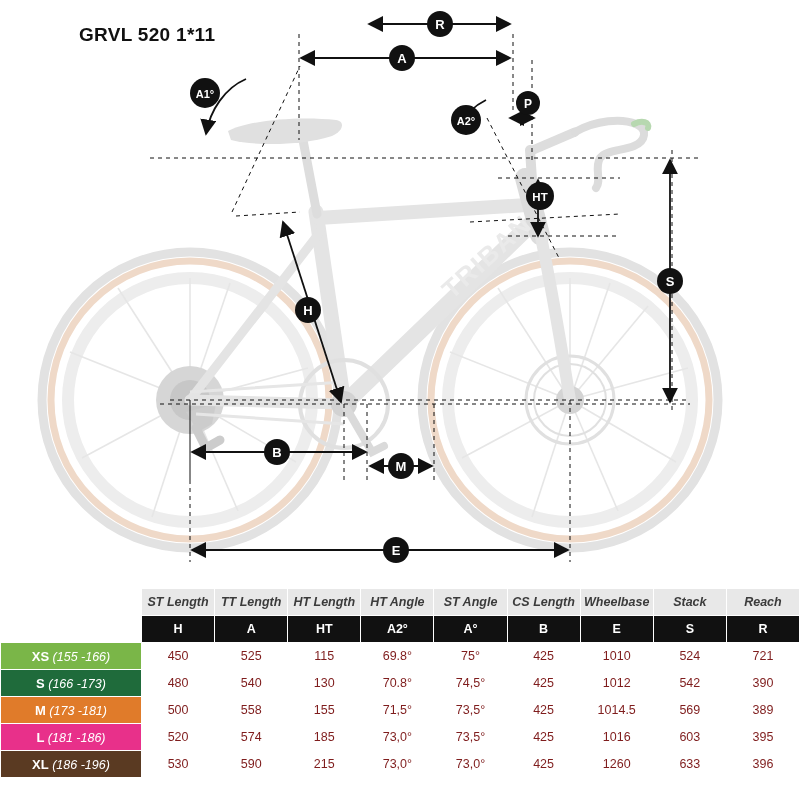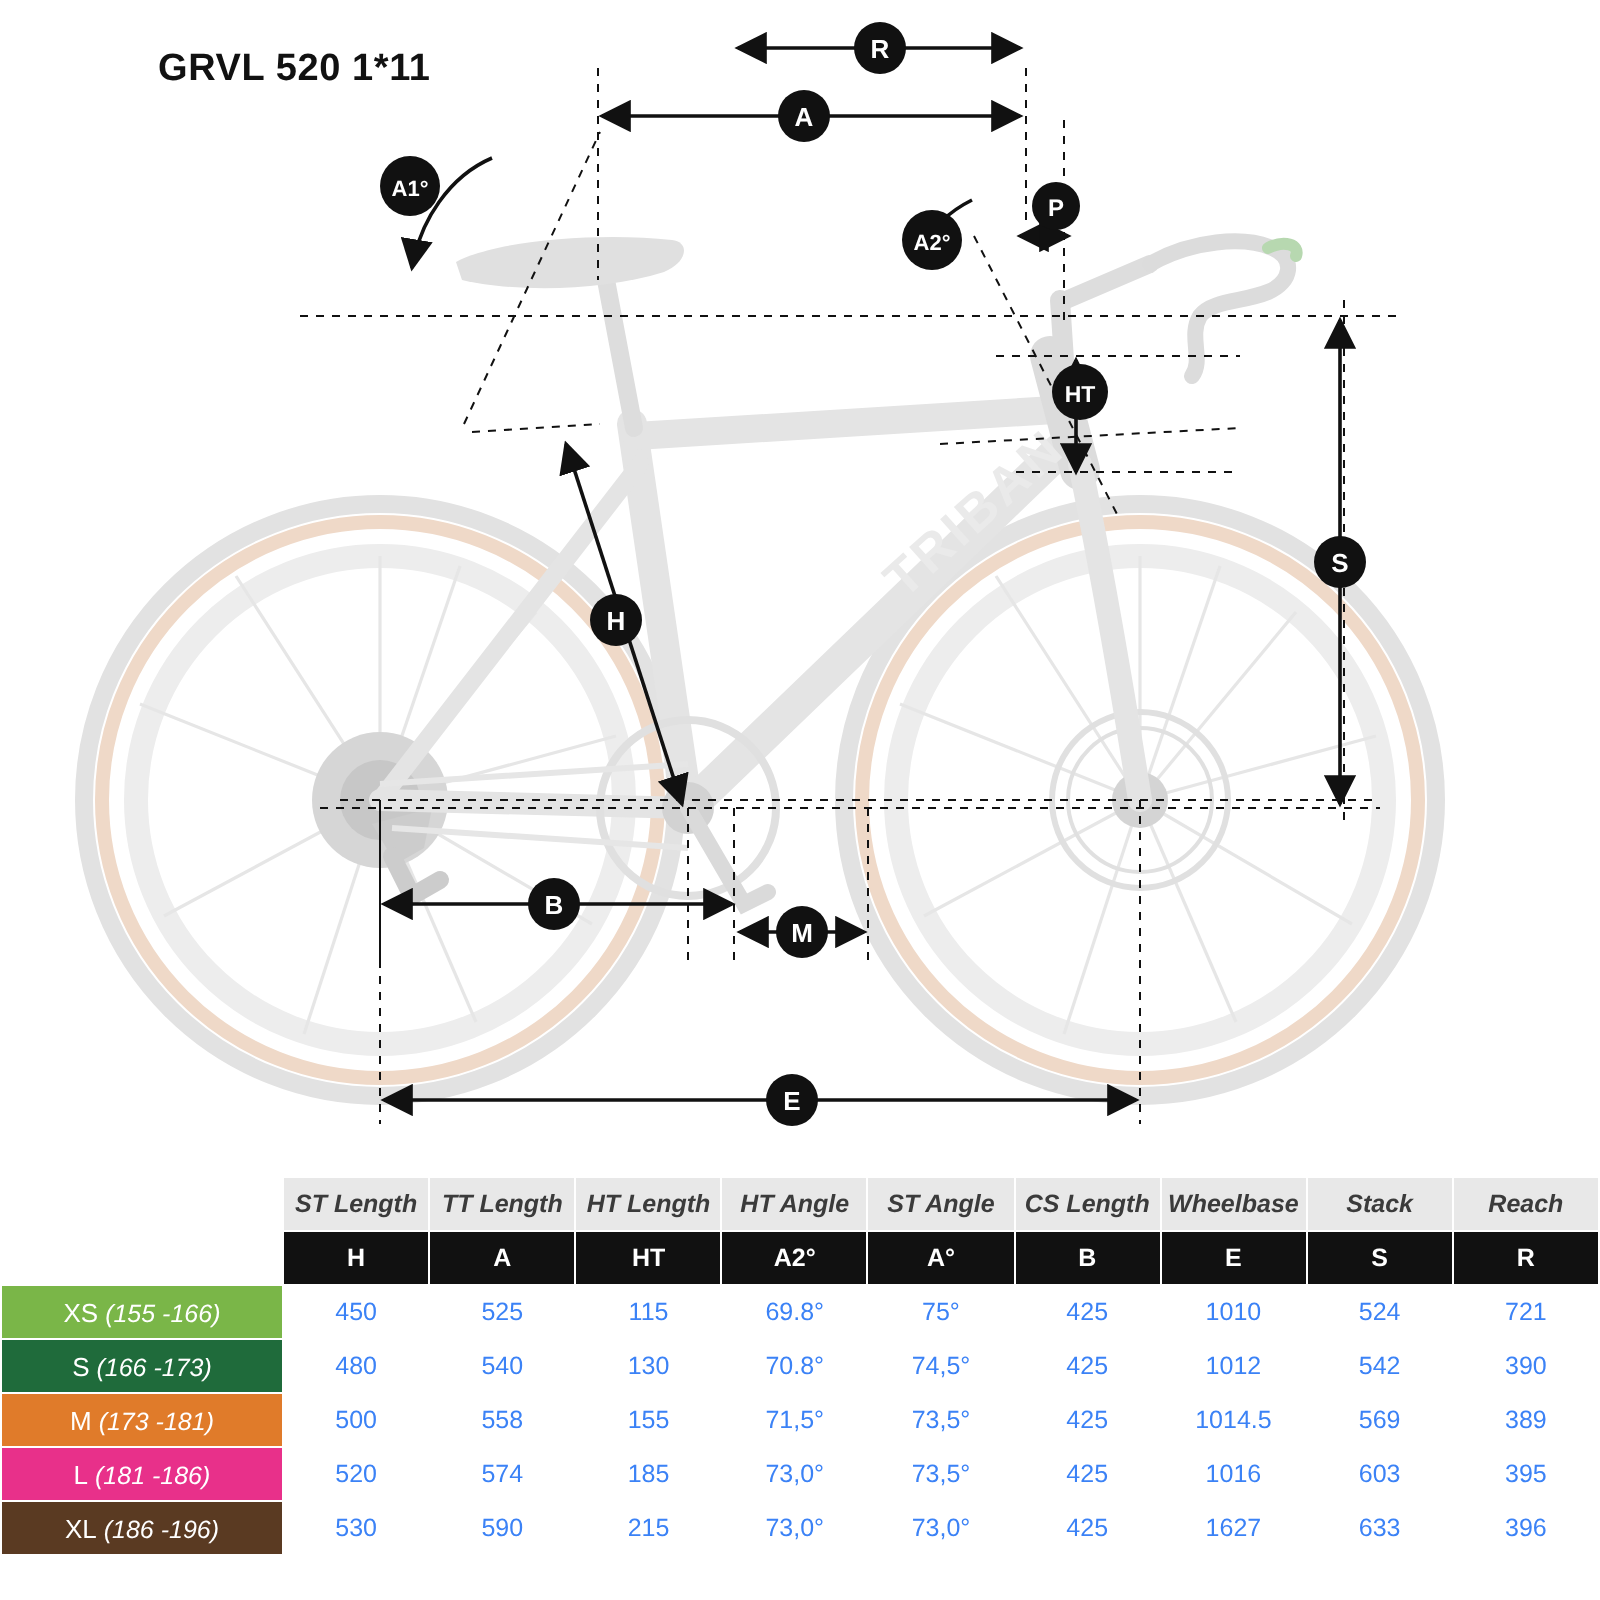"XS" .size-cell b { font-weight: normal -> bold }
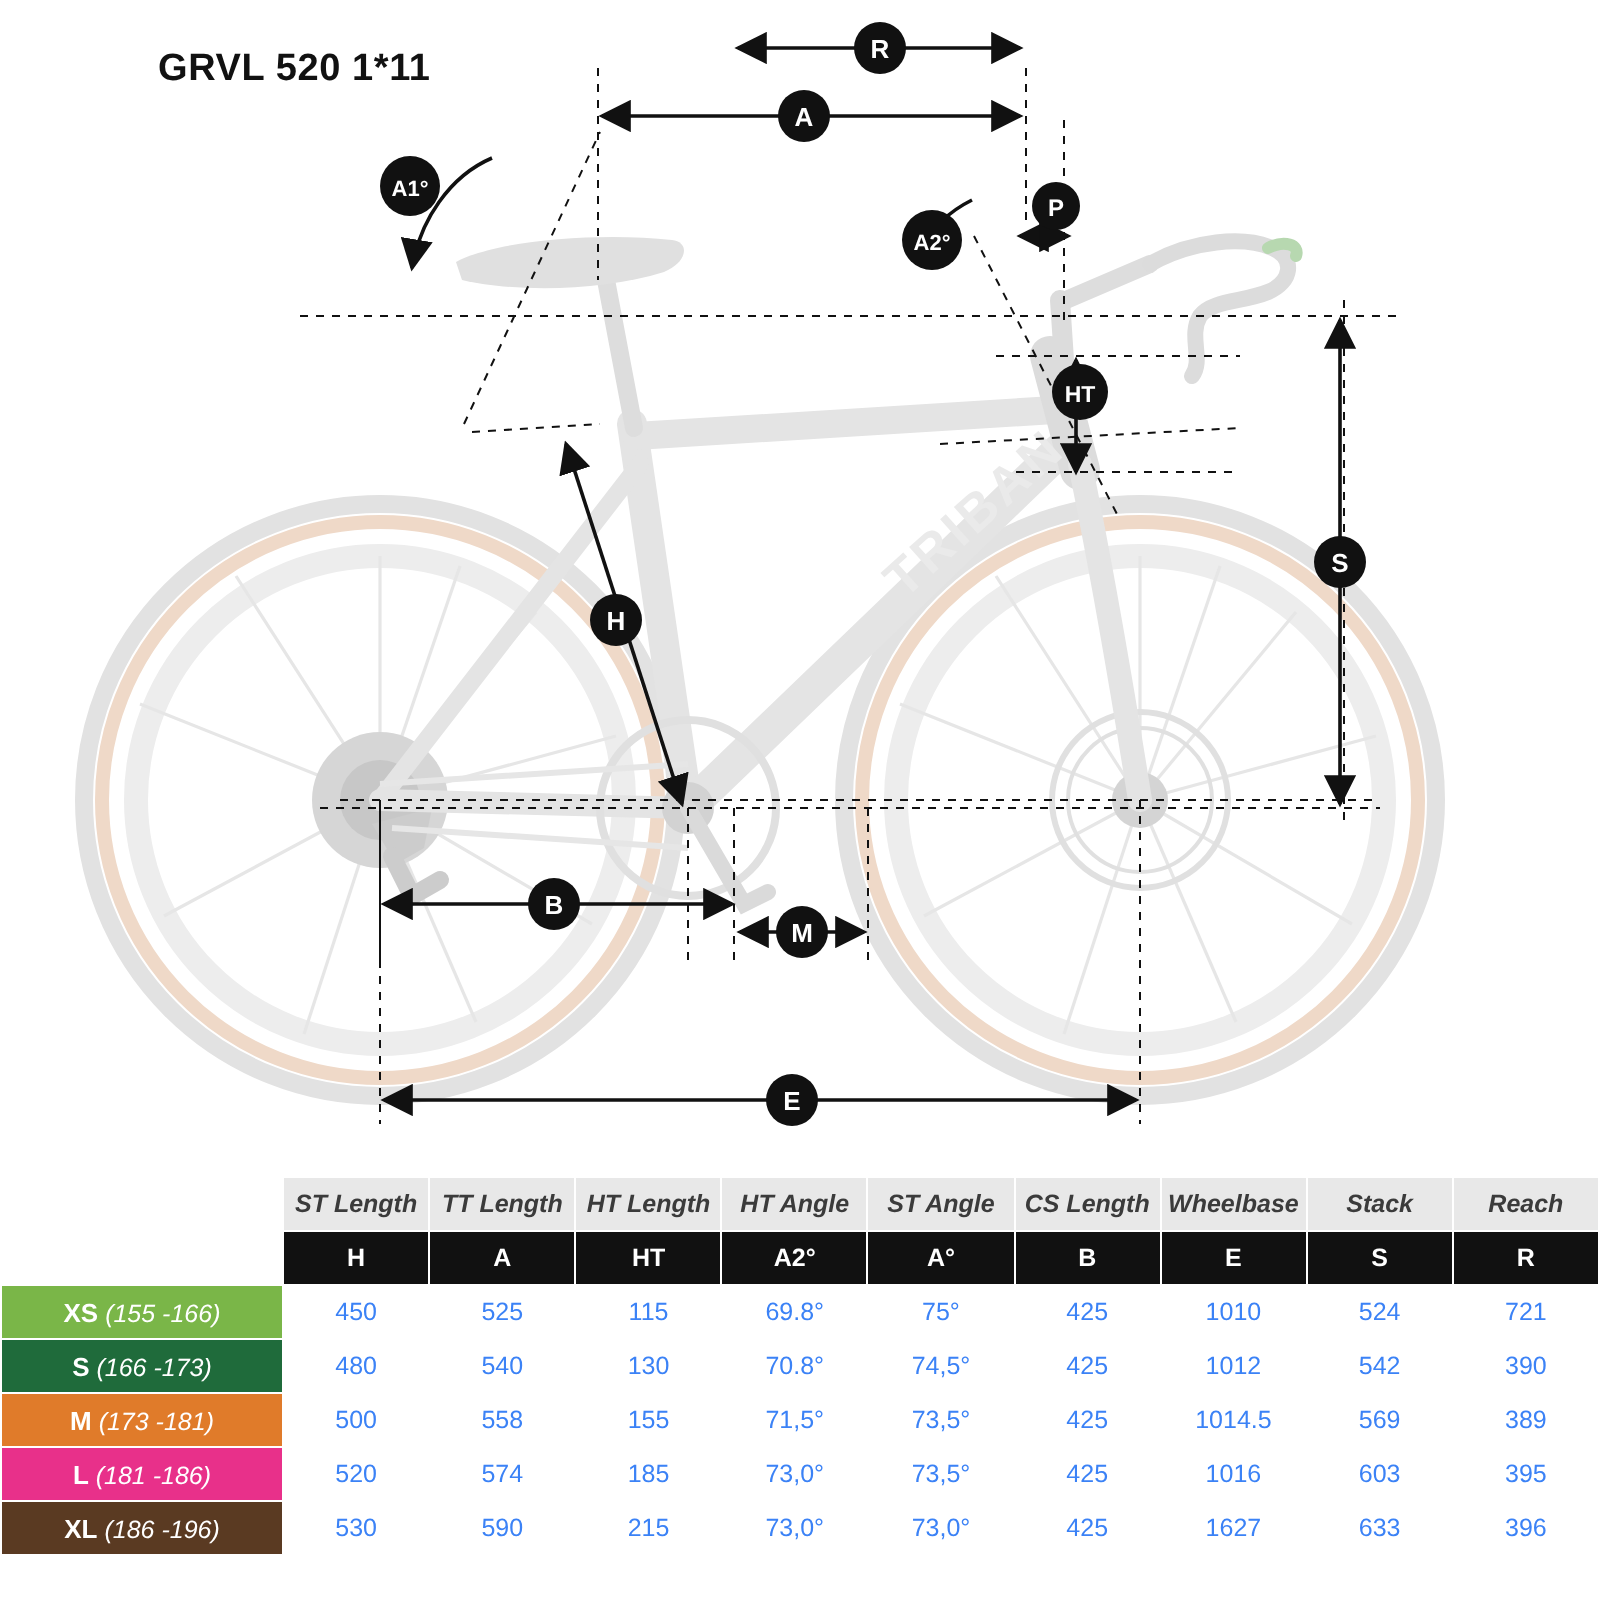"450" .val-cell { color: #3b82f6 -> #7f1d1d }
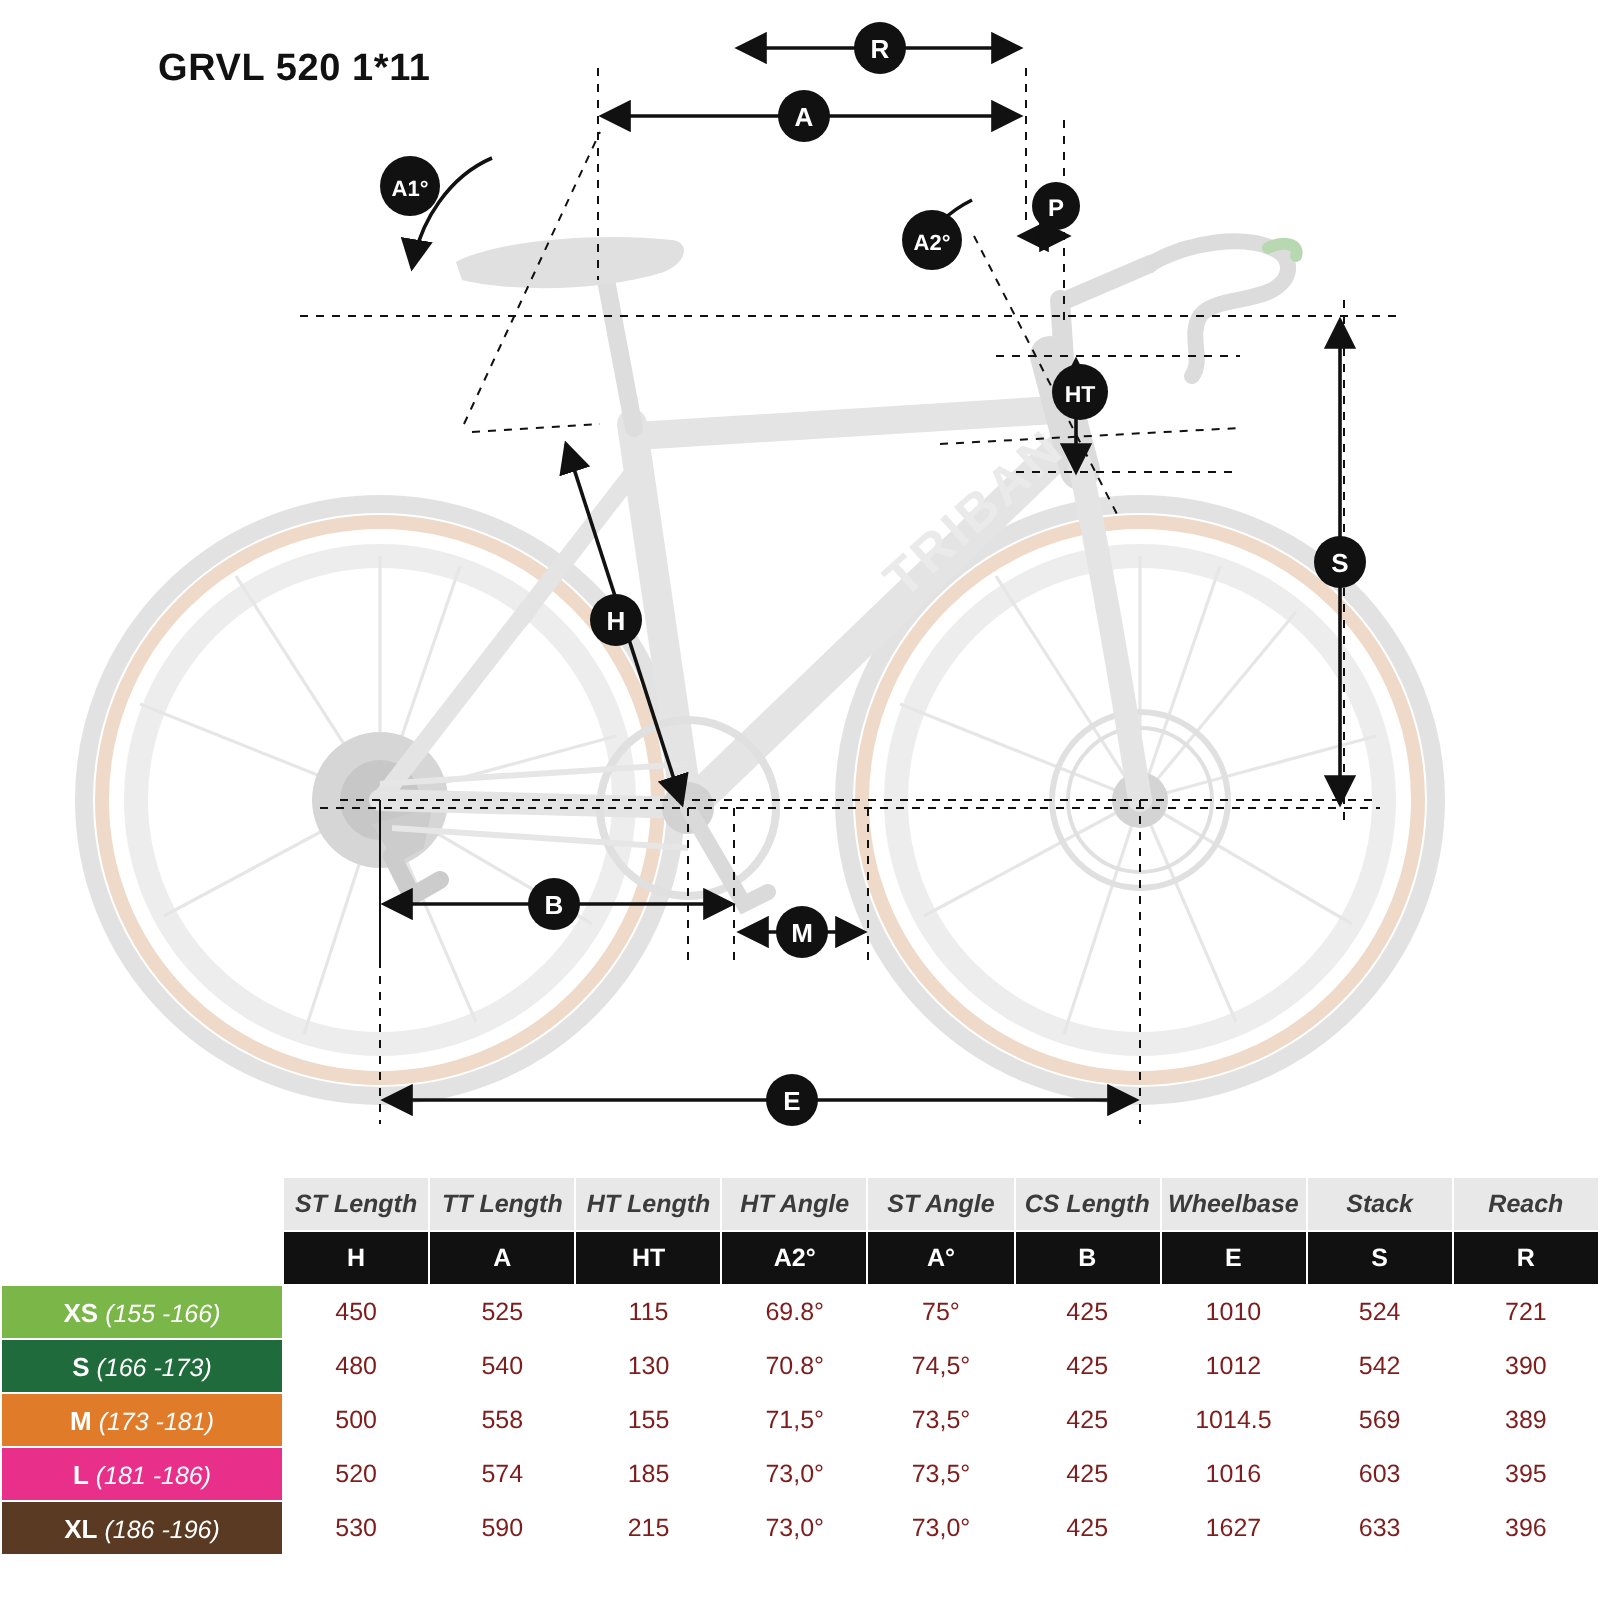"1627" td.val-cell { text: 1627 -> 1260 }
